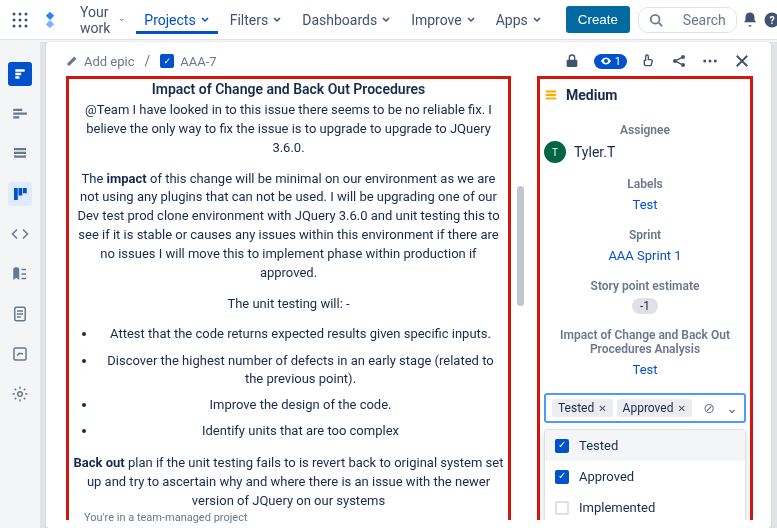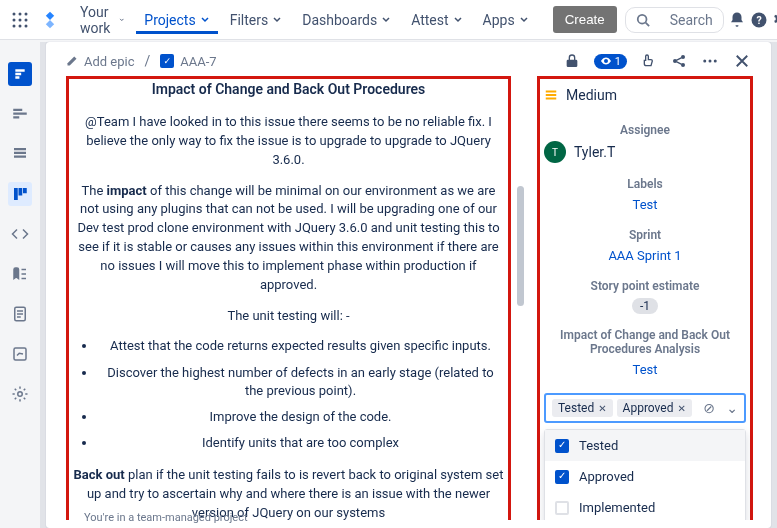"Attest" span { text: Attest -> Improve }
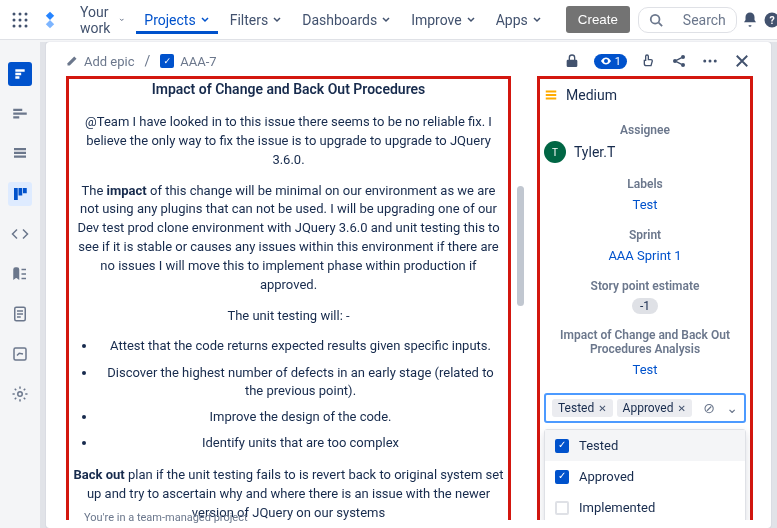"Create" .create-btn { background: #737373 -> #0369a1 }
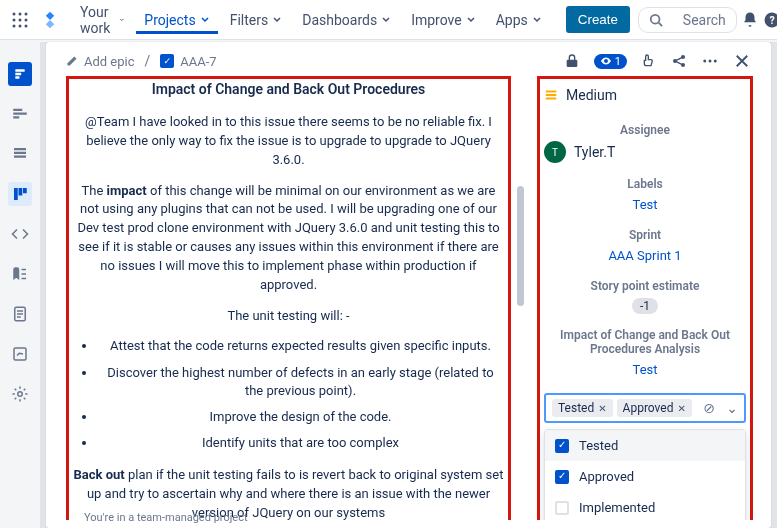"Impact of Change and Back Out Procedures" .desc-title { margin-bottom: 16px -> 4px }
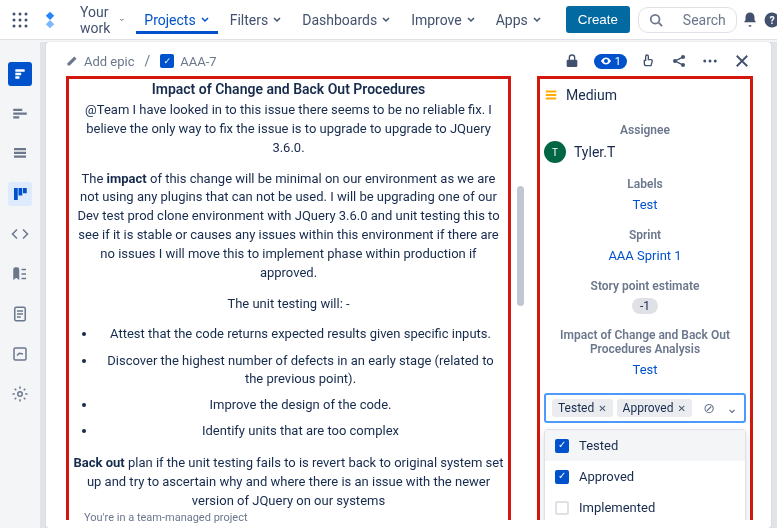"Medium" .priority-row { font-weight: none -> bold }
